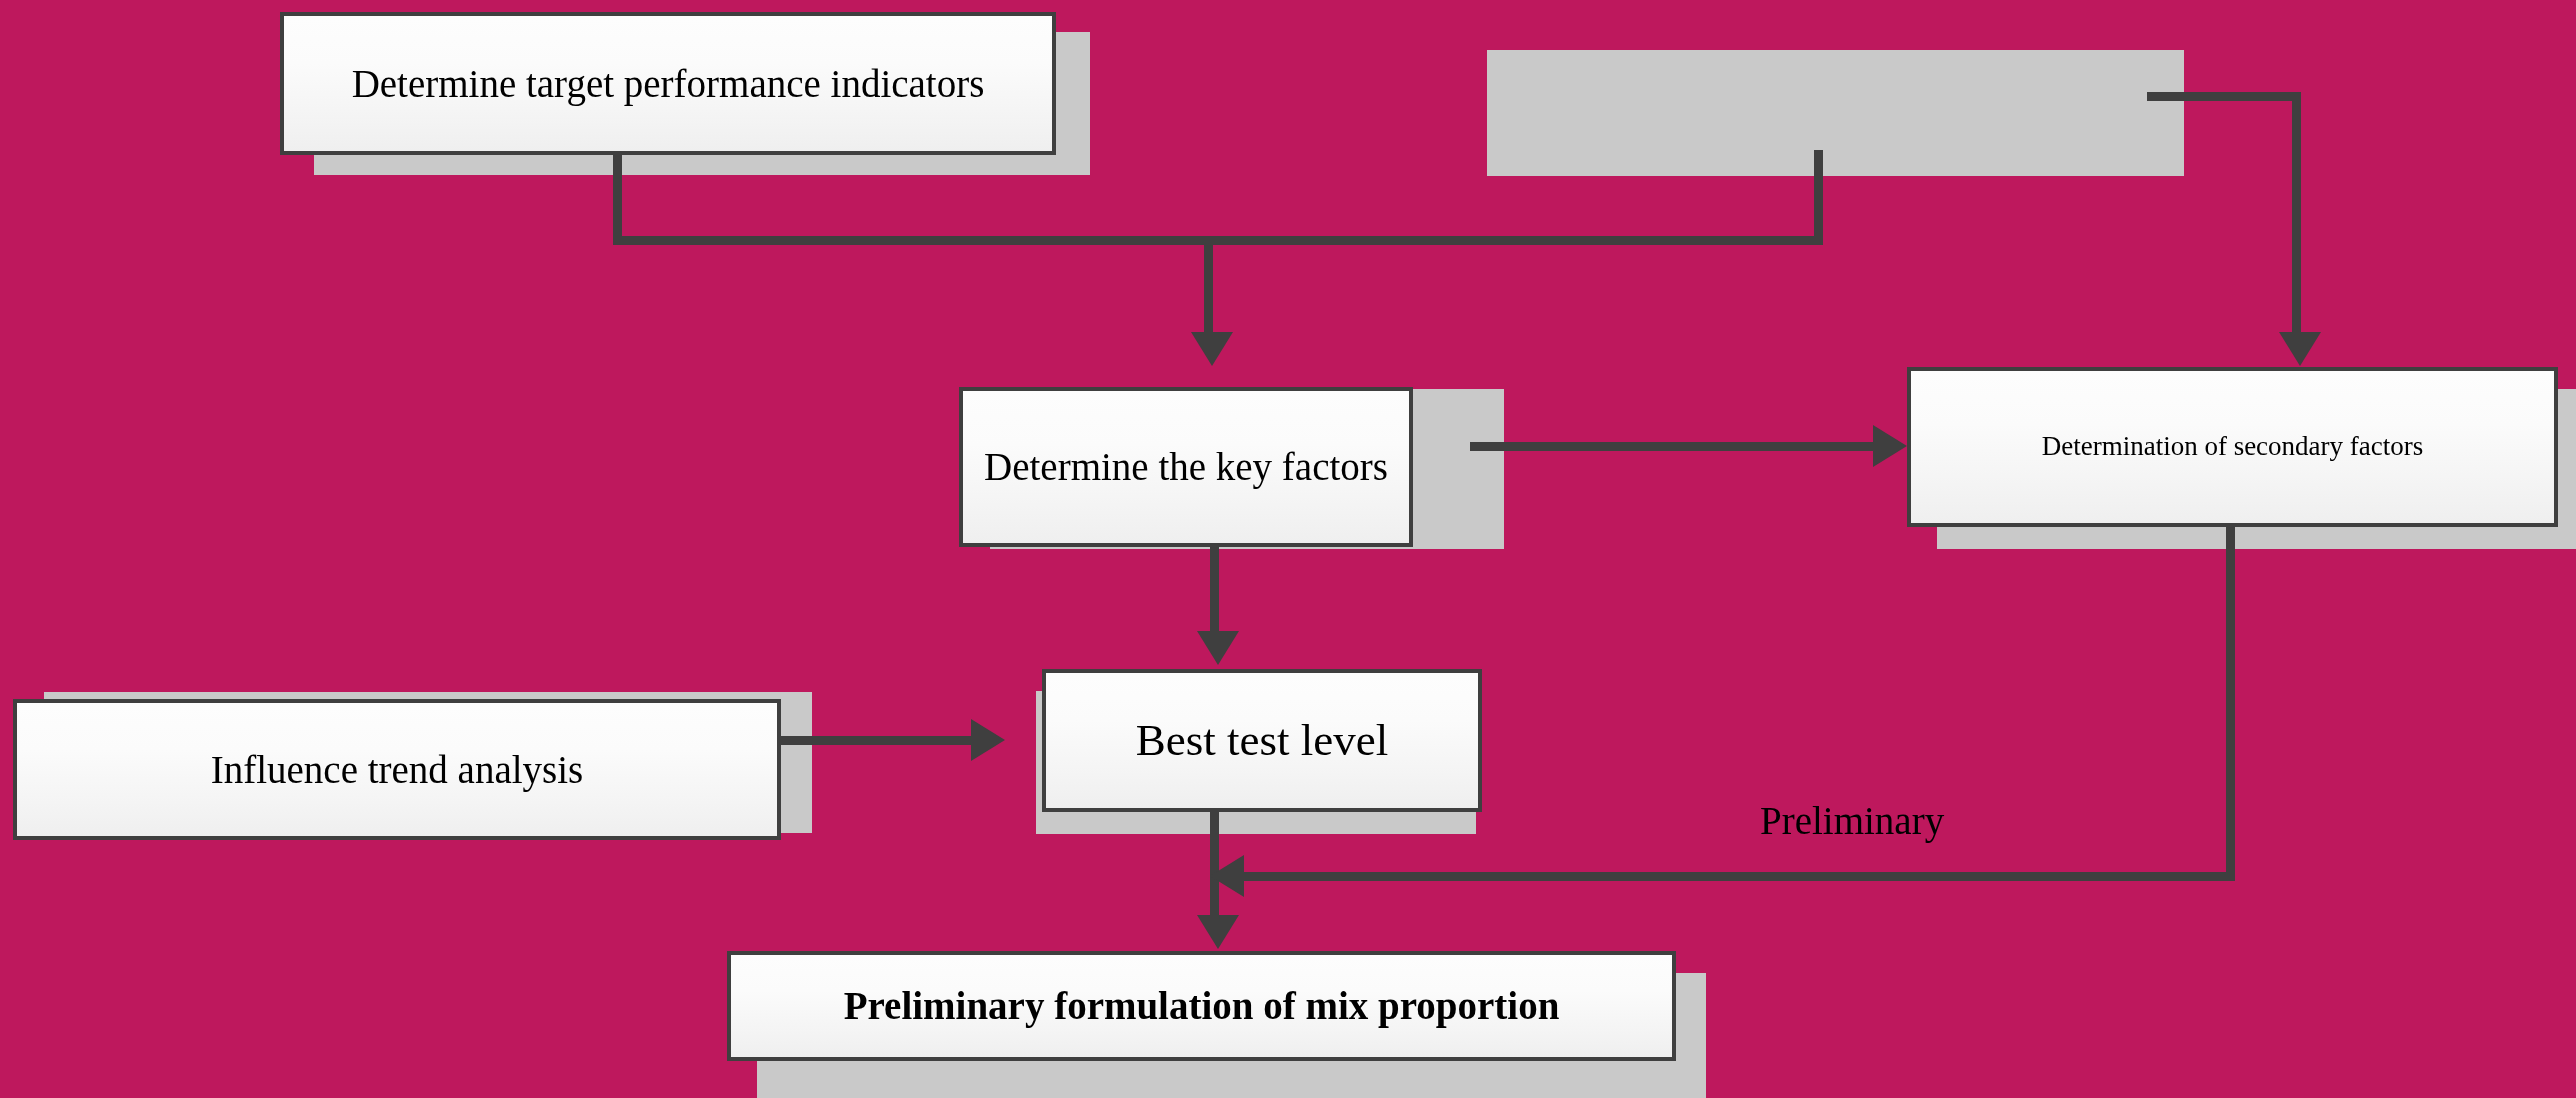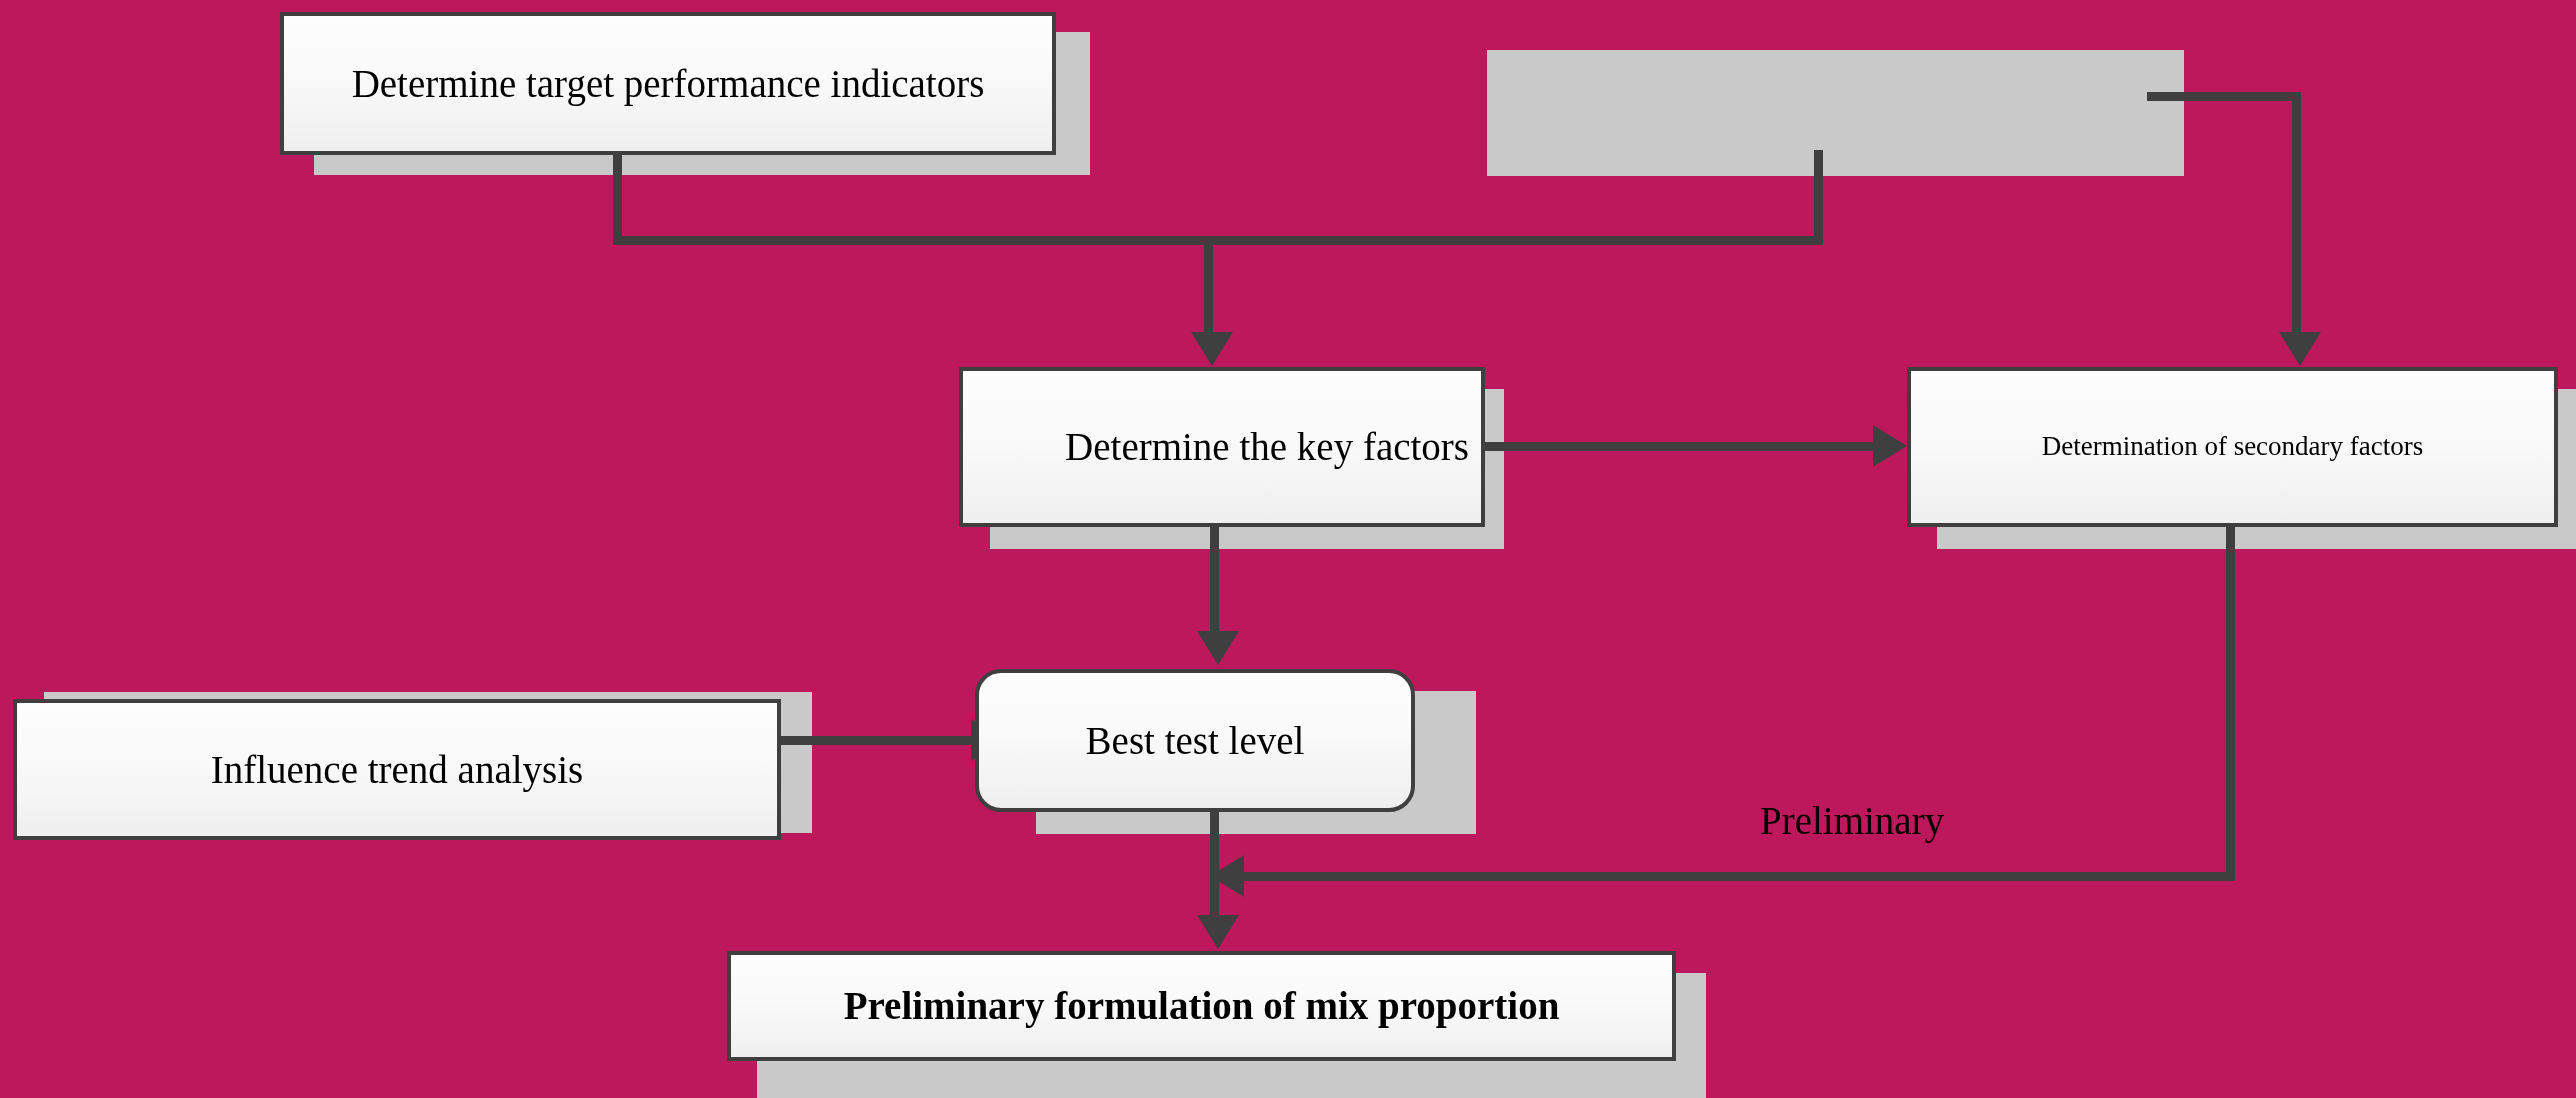"Determine the key factors" div.node { justify-content: flex-end -> none; top: 367px -> 387px; width: 526px -> 454px }
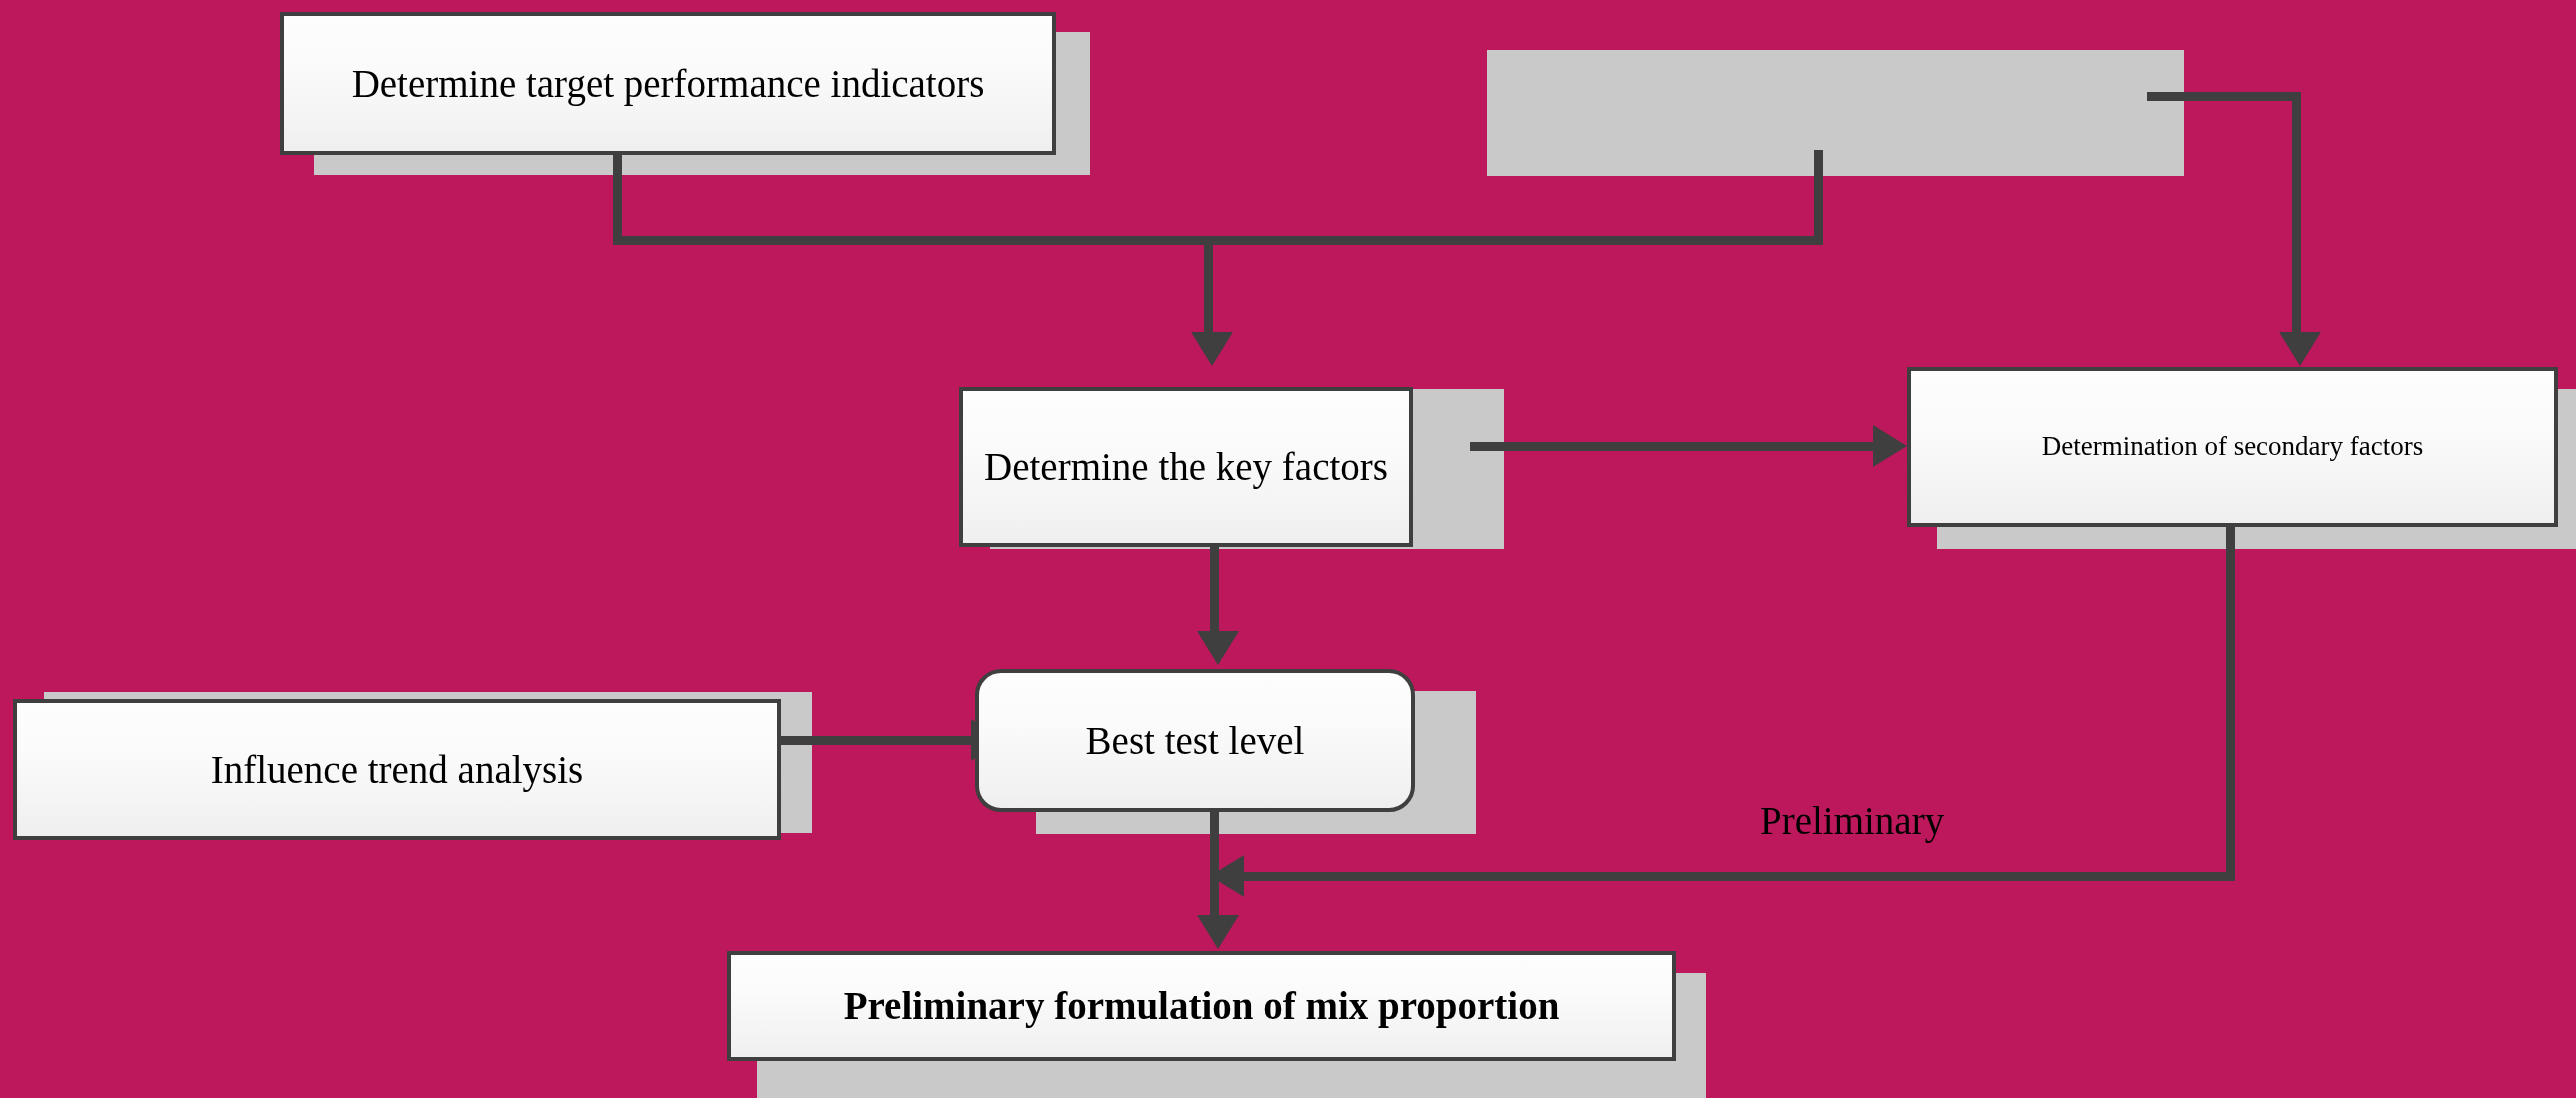"Best test level" div.node { border-radius: 26px -> none; font-size: 39px -> 45px; left: 975px -> 1042px }
